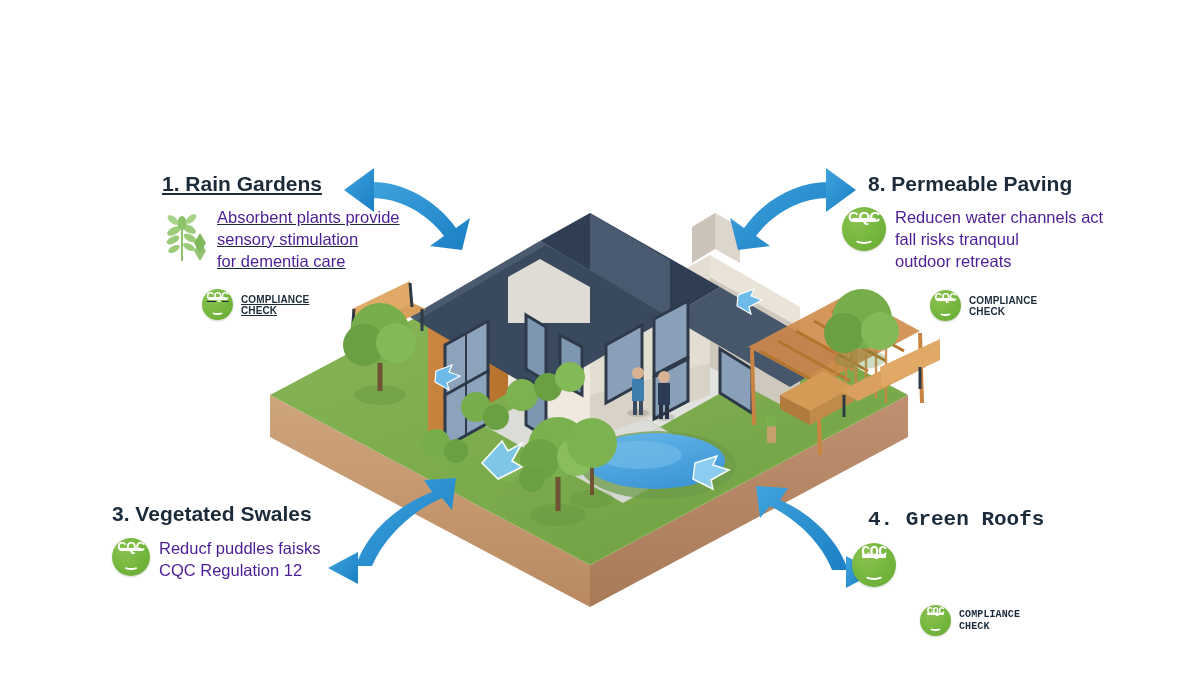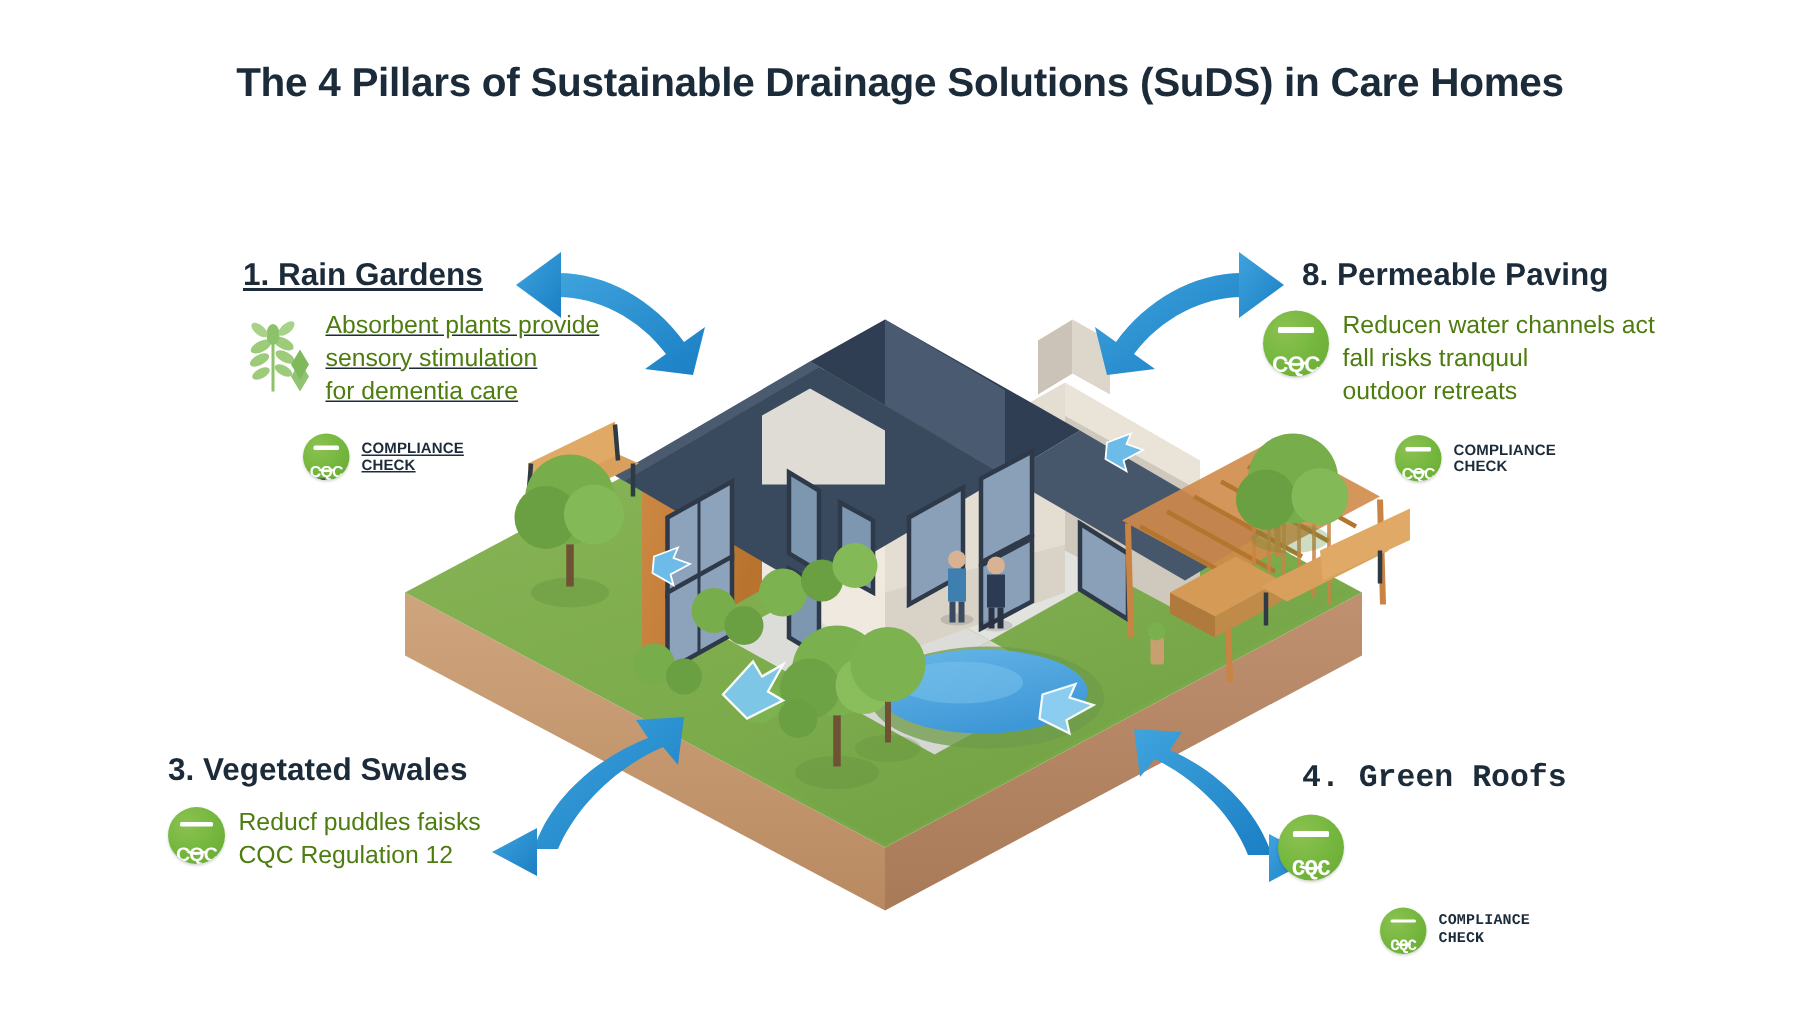"The 4 Pillars of Sustainable" div.title { html: <div>The 4 Pillars of Sustainable Drainage Solutions (SuDS) in Care Homes</div> -> none }
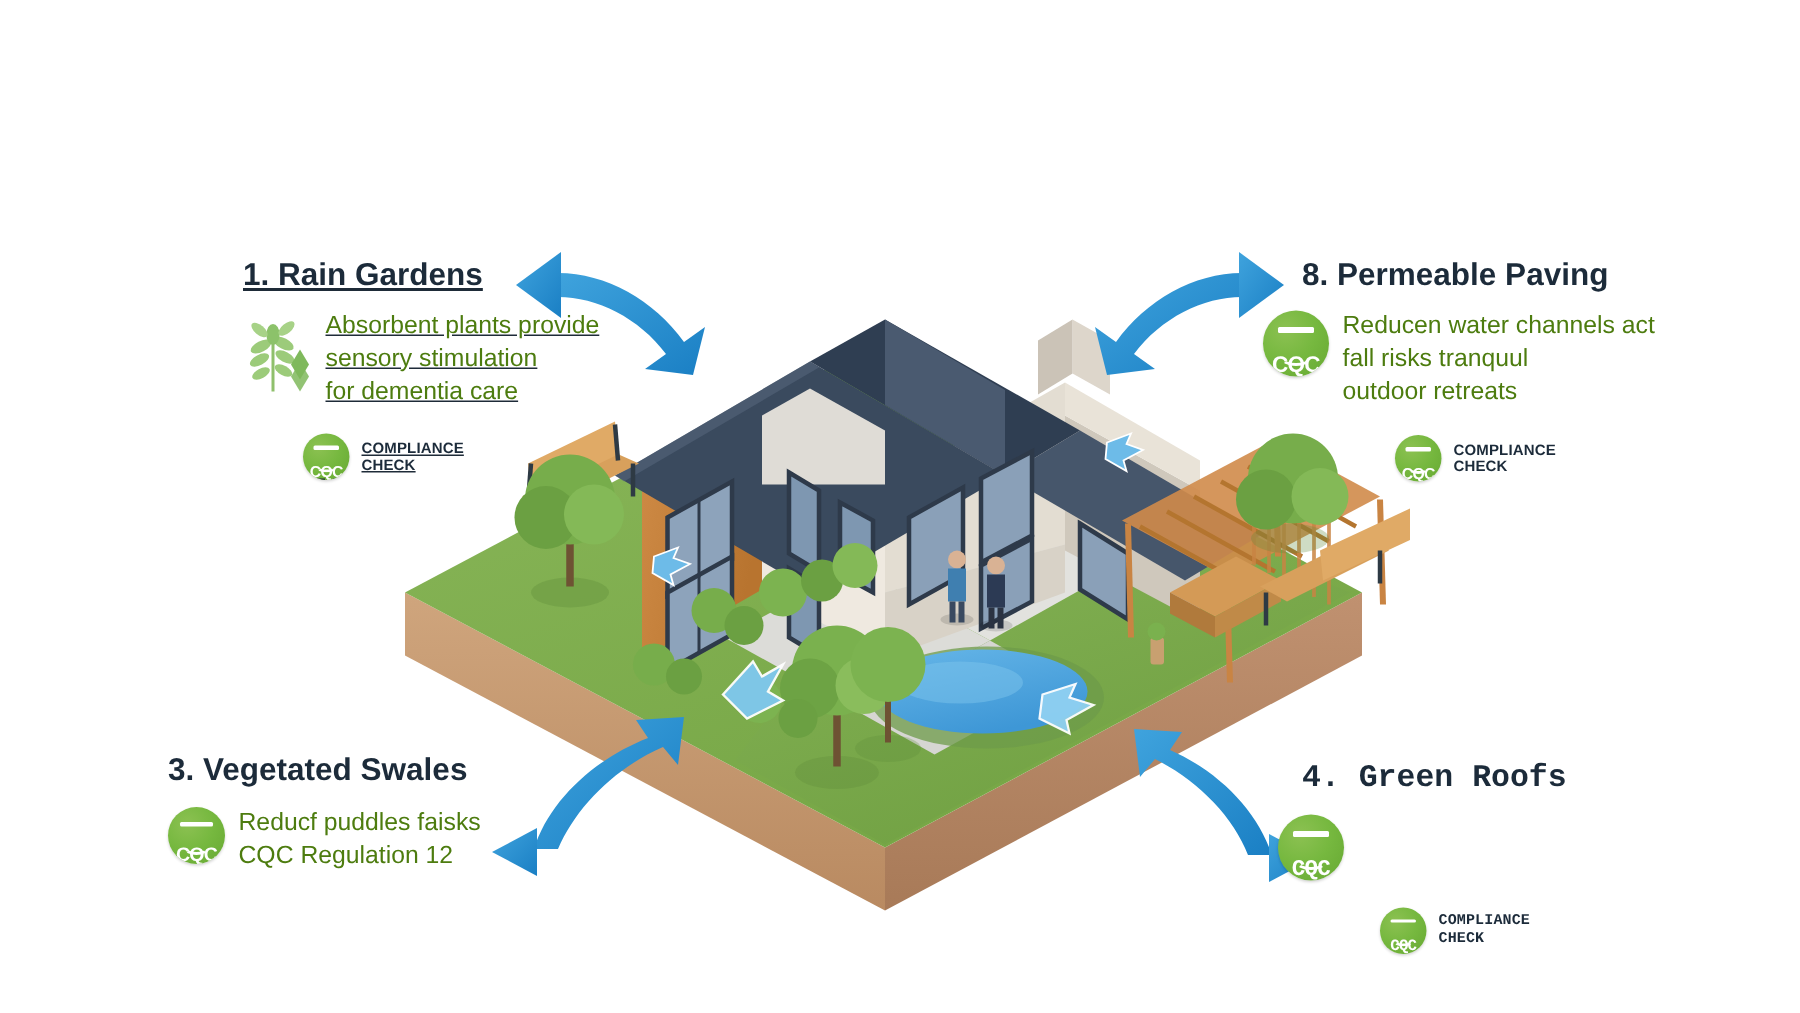"Absorbent plants provide" .quad-body { color: #4d7c0f -> #4c1d95 }
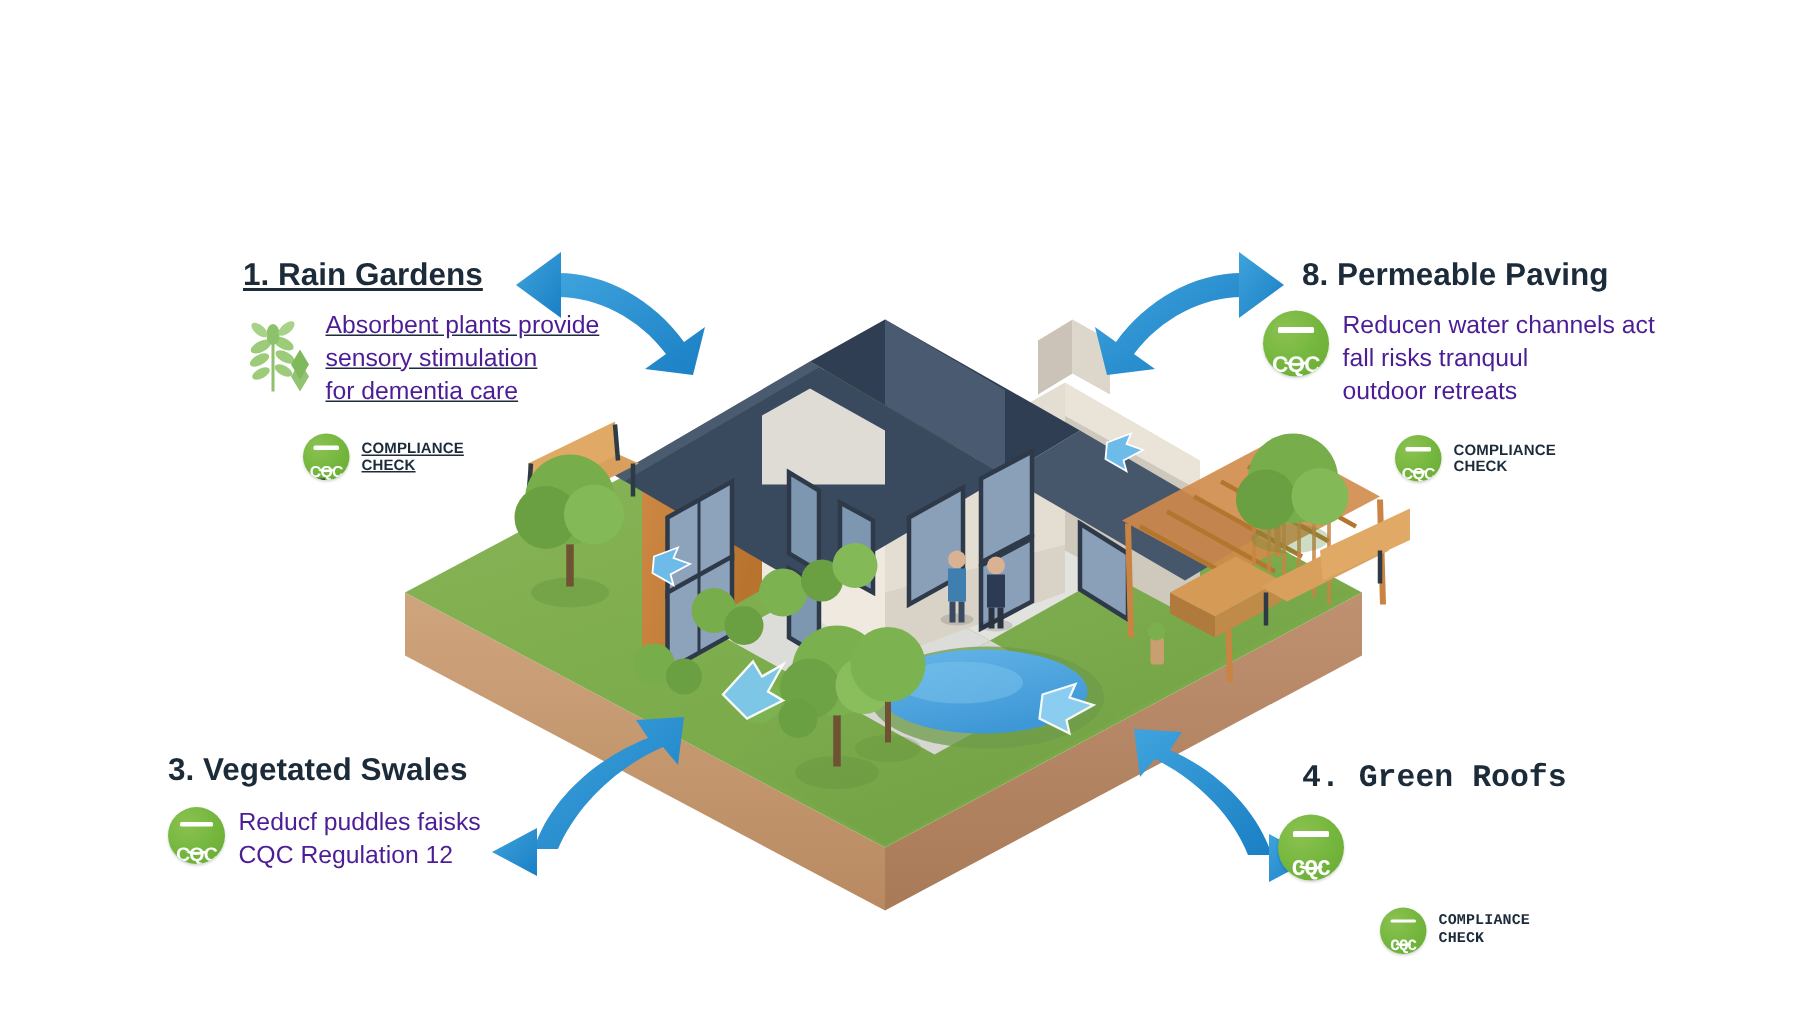"CQC" .cqc { align-items: flex-end -> flex-start }
